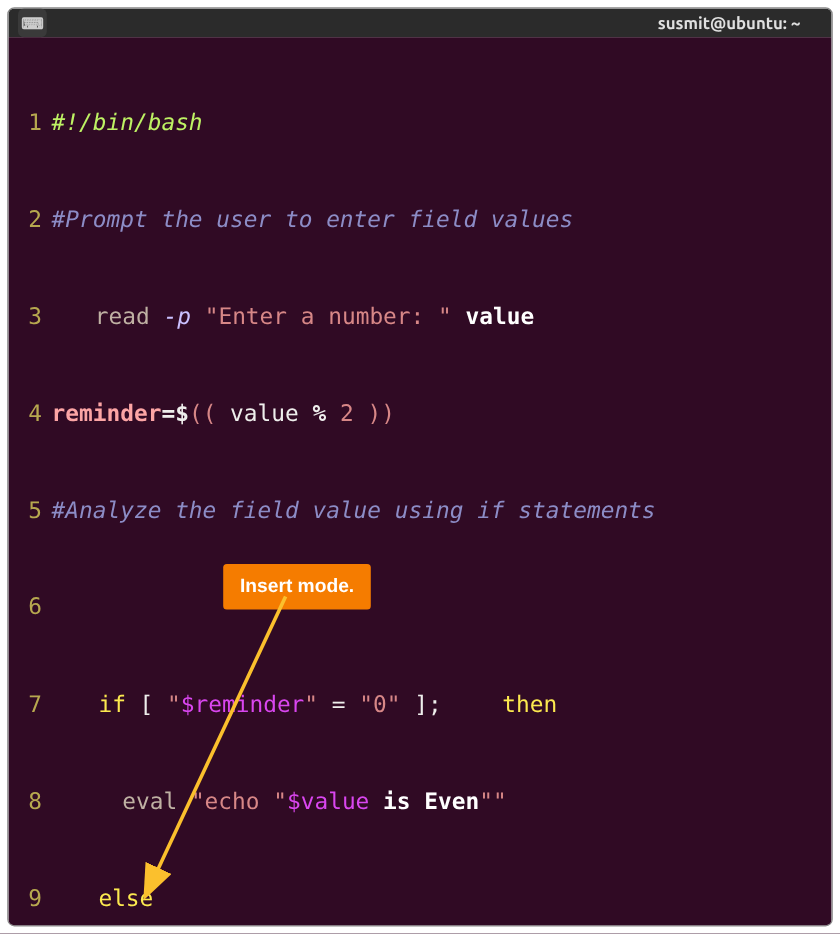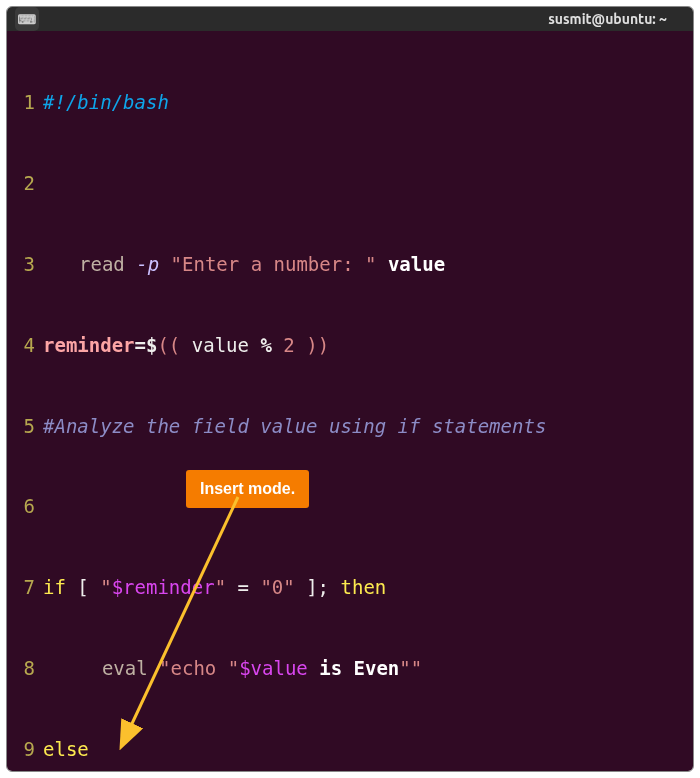"#!/bin/bash" .tk-shebang { color: #0ea5e9 -> #bef264 }
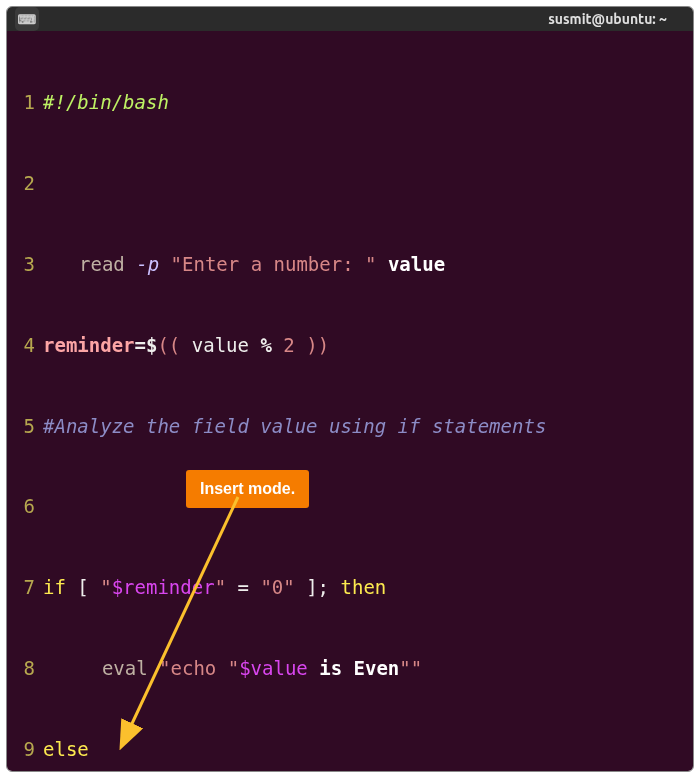"#Prompt the user to enter" span.line-content { html: none -> <span><span>#Prompt the user to enter field values</span></span> }
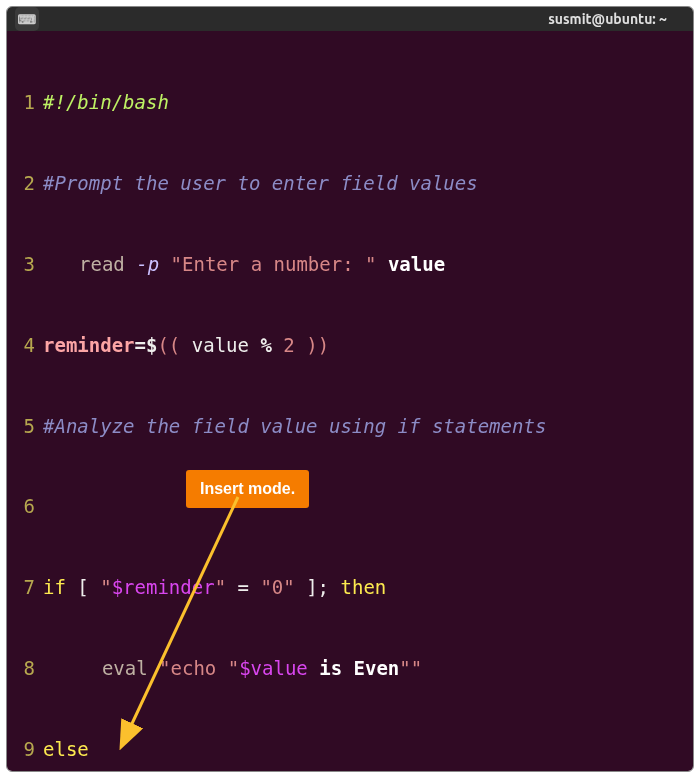"if" .tk-kw { margin-left: none -> 39px }
